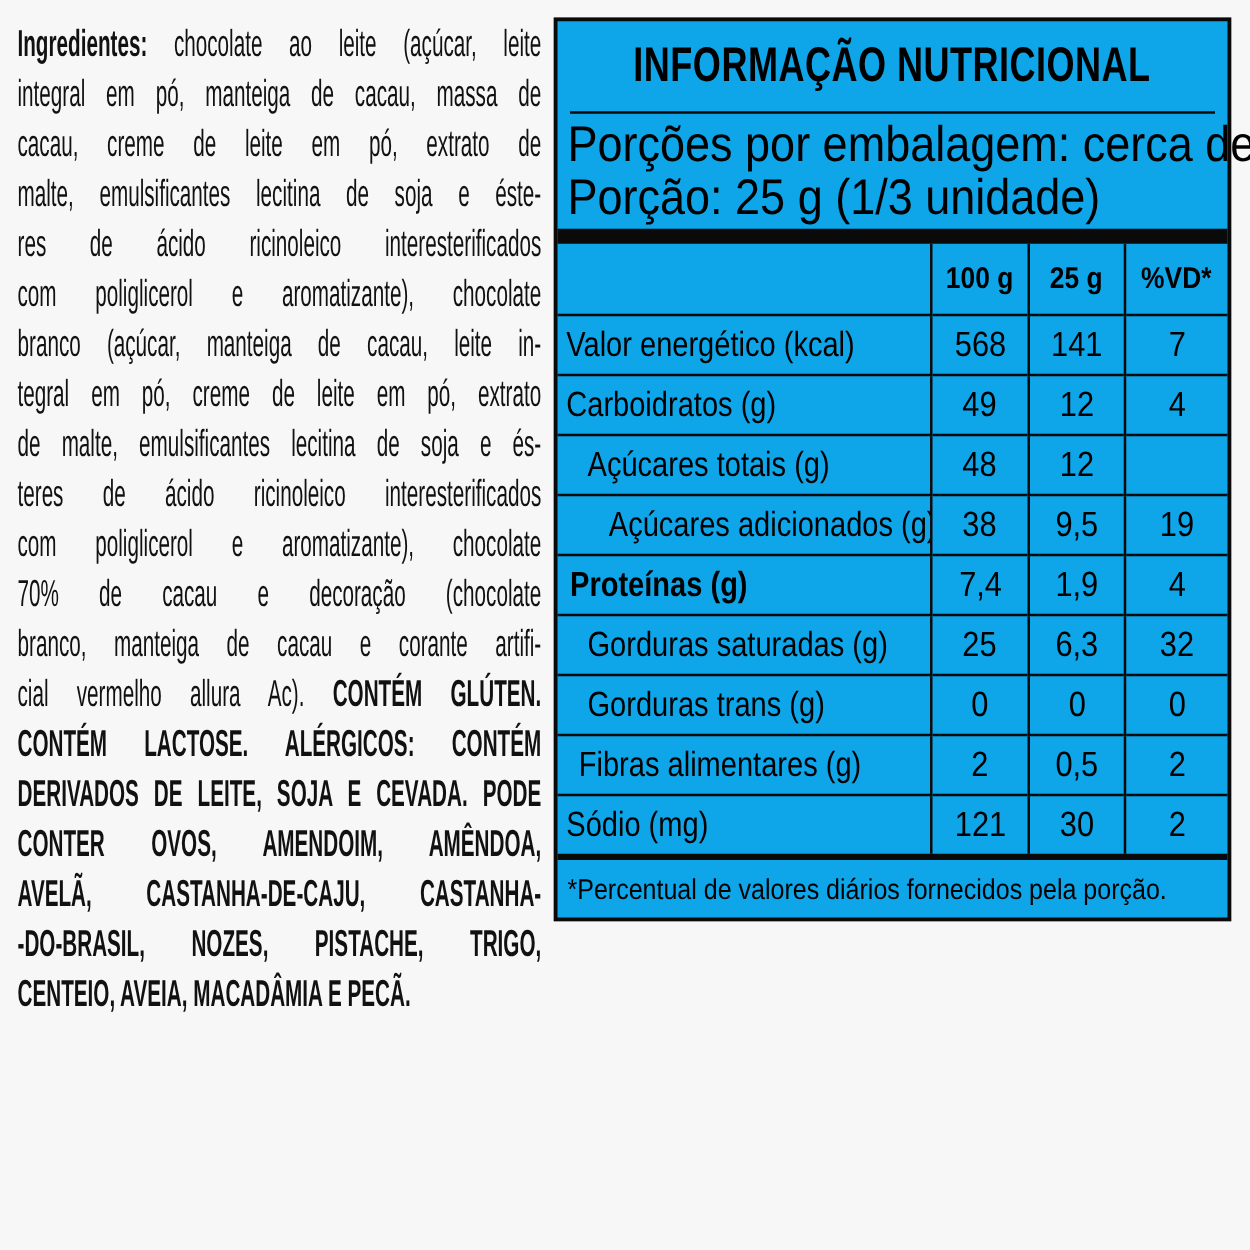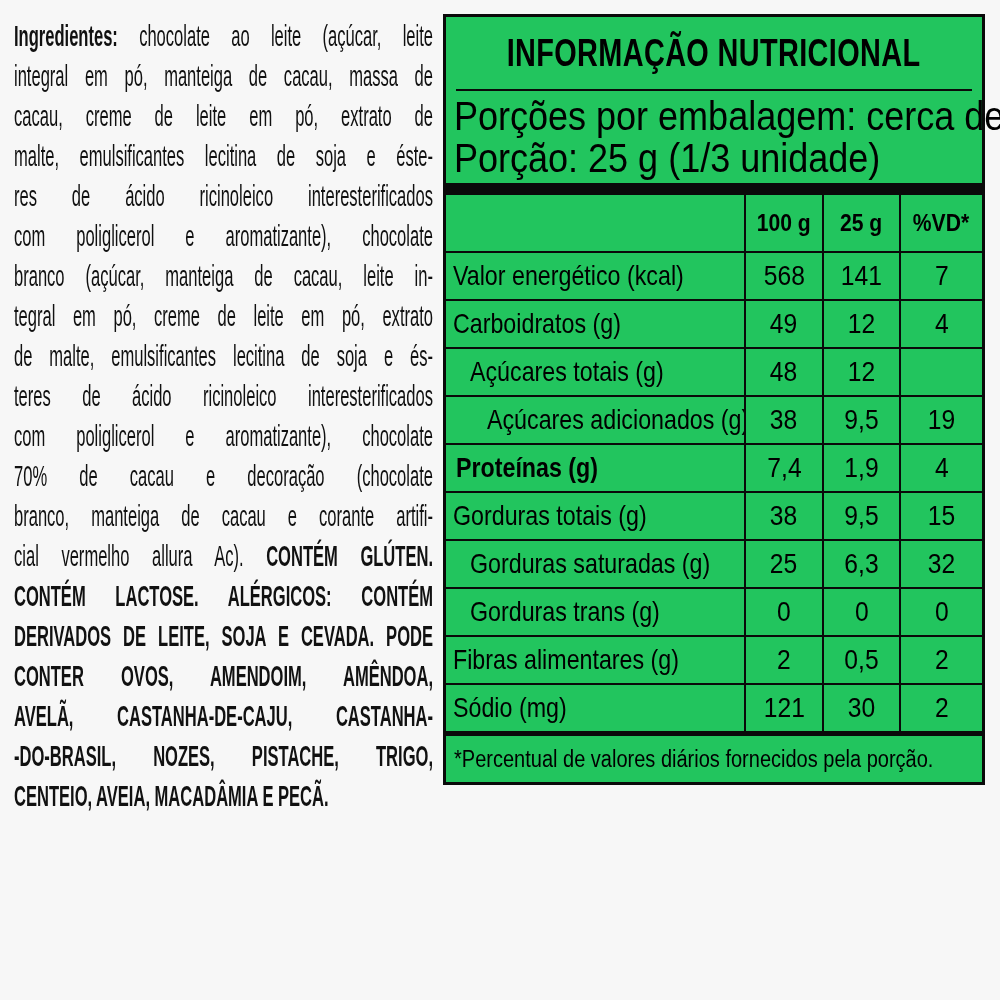"INFORMAÇÃO NUTRICIONAL" #panel { background: #22c55e -> #0ea5e9 }
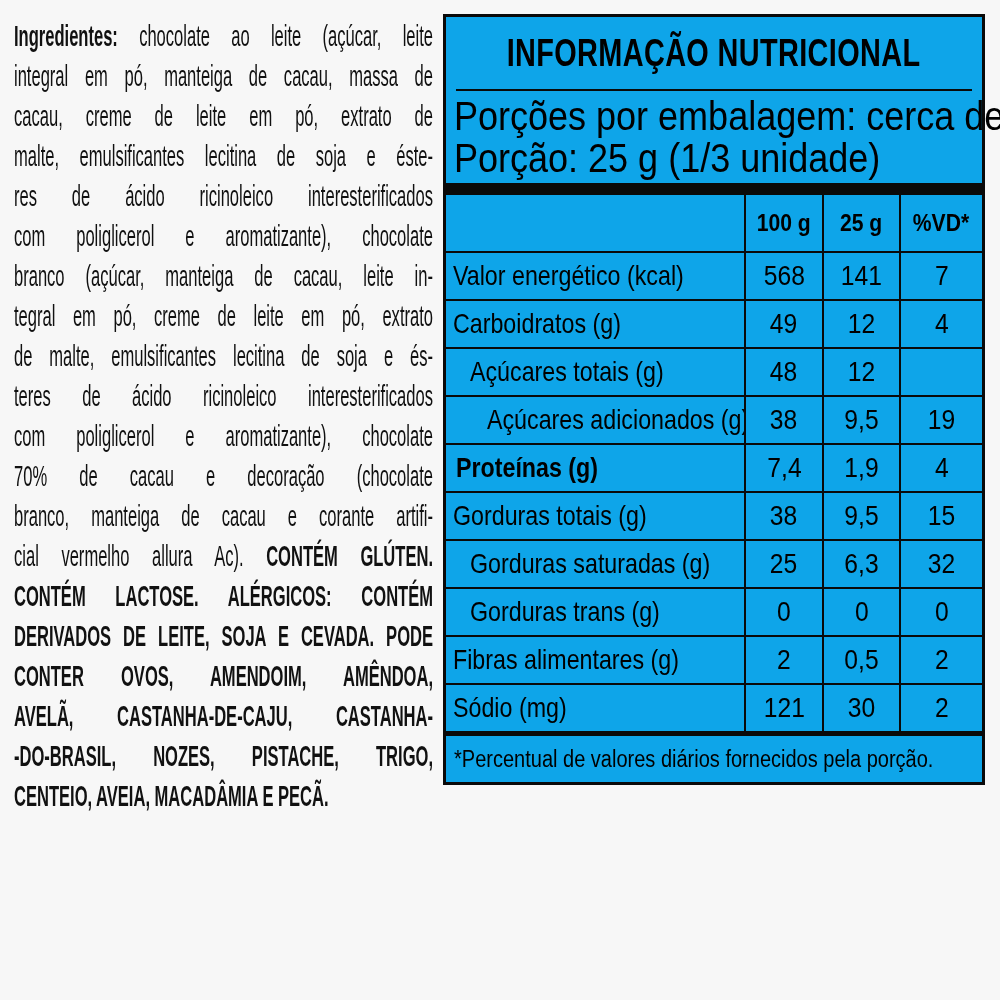"Gorduras totais (g)" tr { html: <tr> <td><span>Gorduras totais (g)</span></td> <td><span>38</span></td> <td><span>9,5</span></td> <td><span>15</span></td> </tr> -> none }
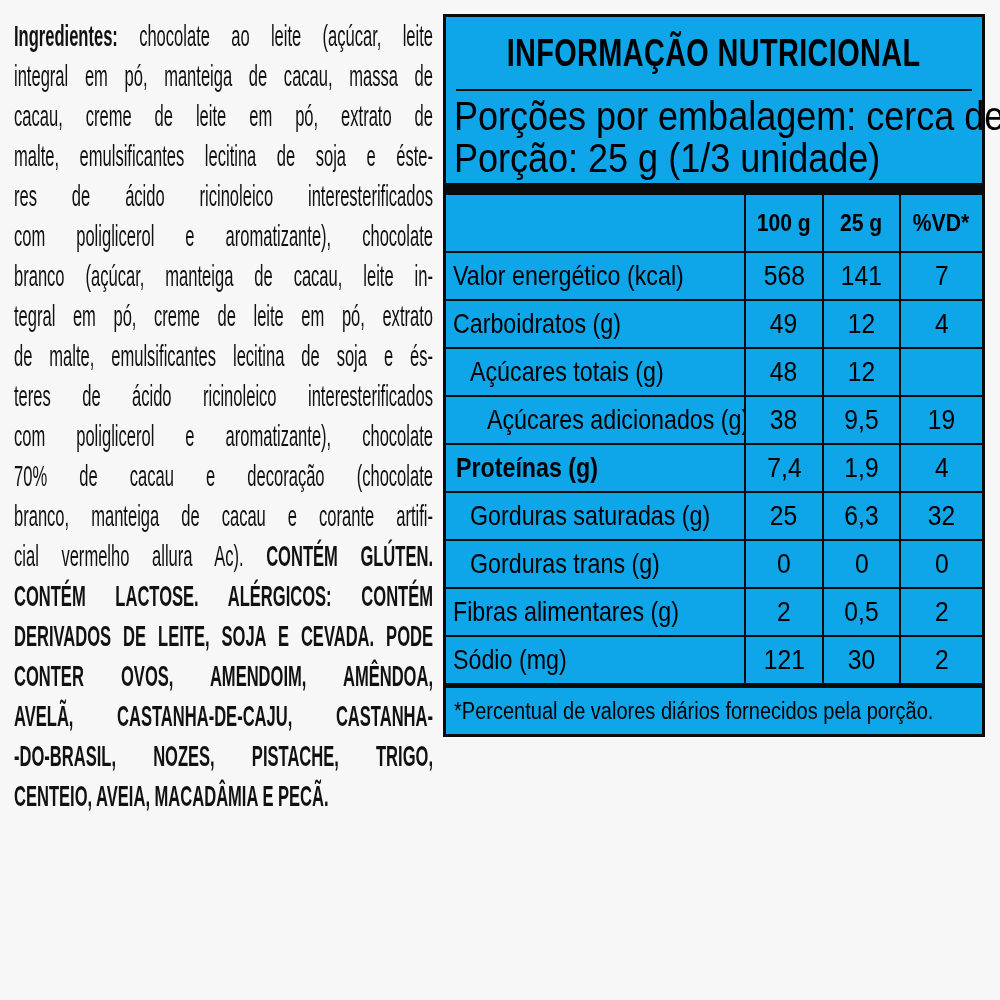"Fibras alimentares (g)" td.lbl { padding-left: 7px -> 17px }
